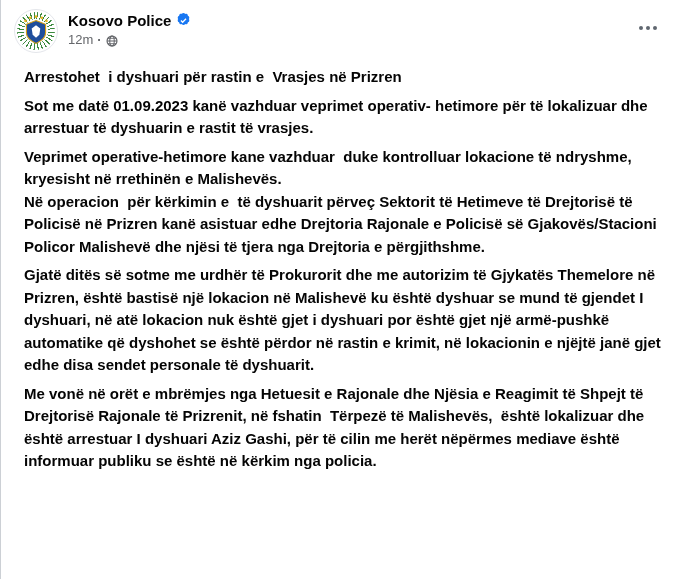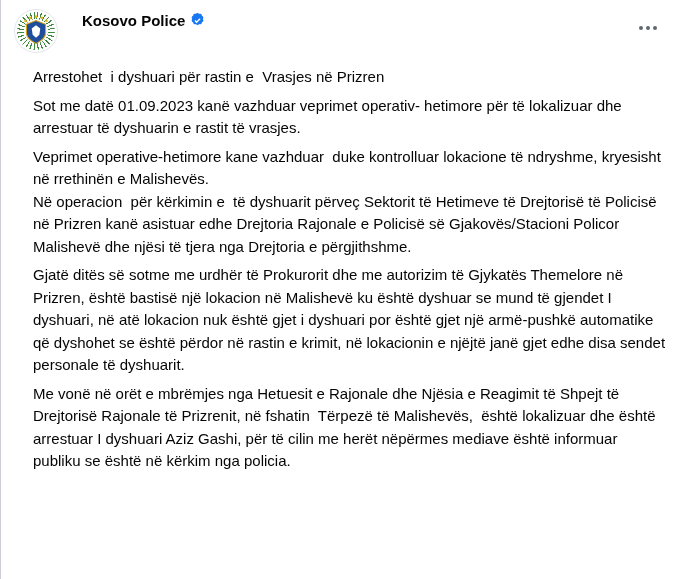"Kosovo Police" .header-text { margin-left: 24px -> 10px }
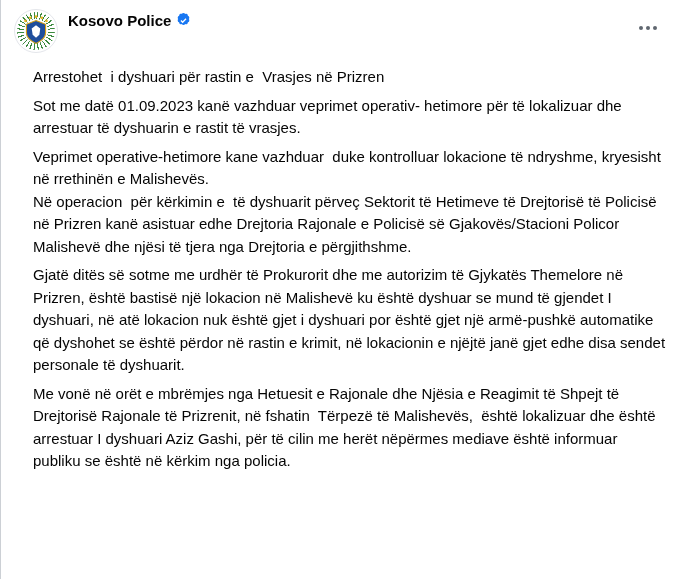"12m" div.meta-row { html: none -> <div> <span>12m</span> <span>·</span> <svg> <circle></circle> <ellipse></ellipse> <line></line> <path></path> </svg> </div> }
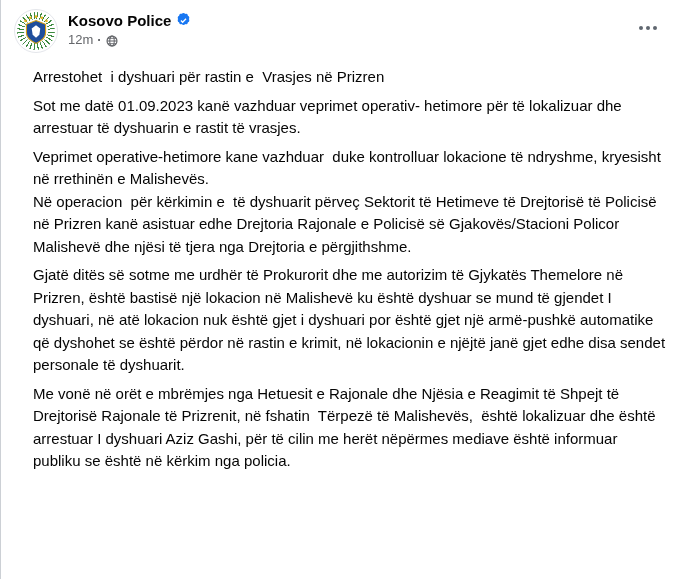"Arrestohet i dyshuari për rastin" .post-body { font-weight: none -> bold; padding: 13px 16px 0 32px -> 13px 16px 0 23px }
